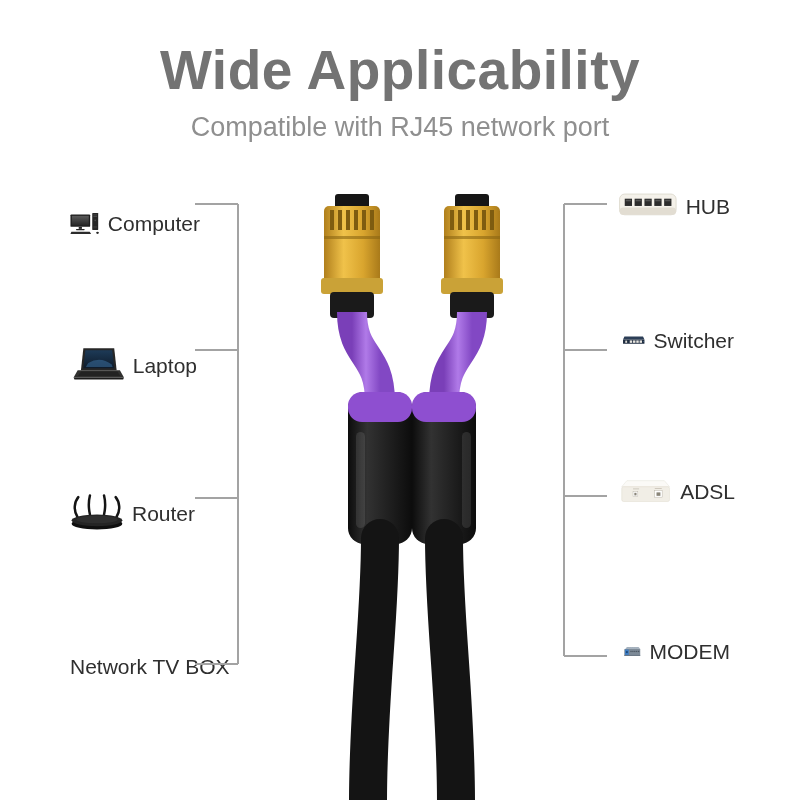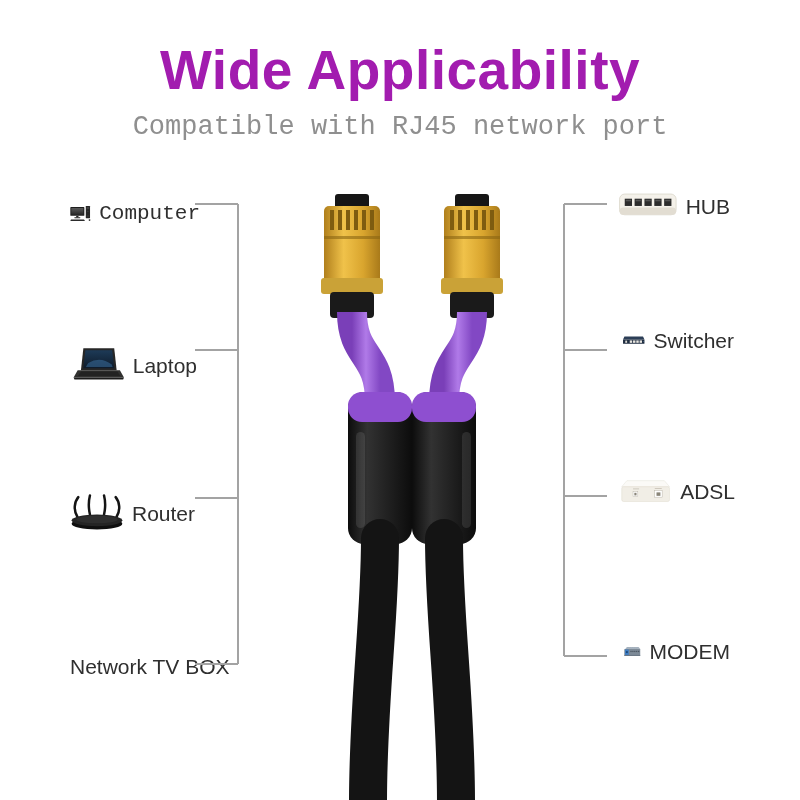"Wide Applicability" .title { color: #a21caf -> #737373 }
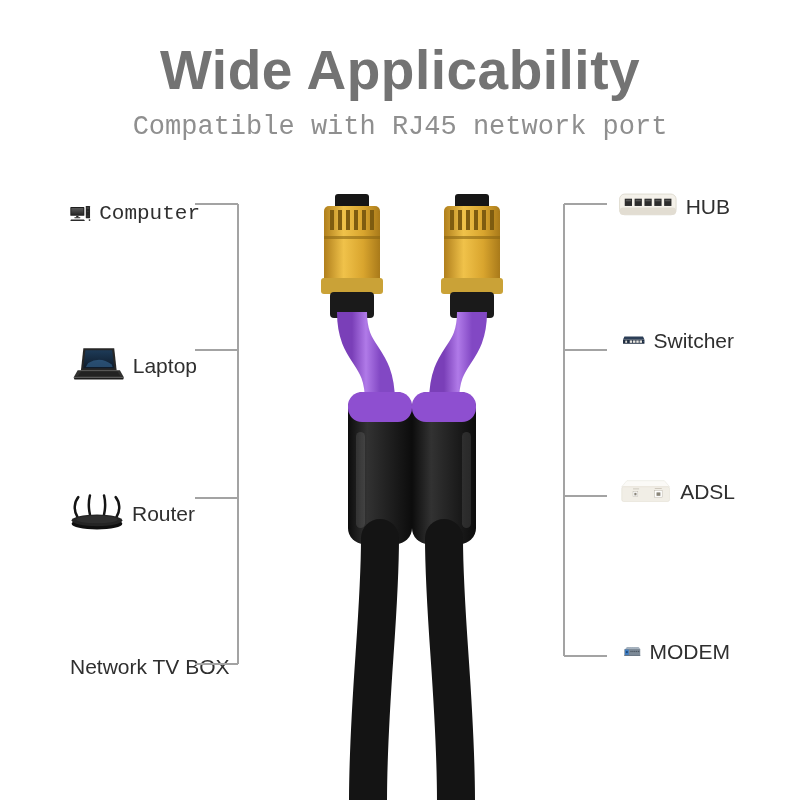"Compatible with RJ45 network port" .subtitle { font-family: Liberation Mono, monospace -> none }
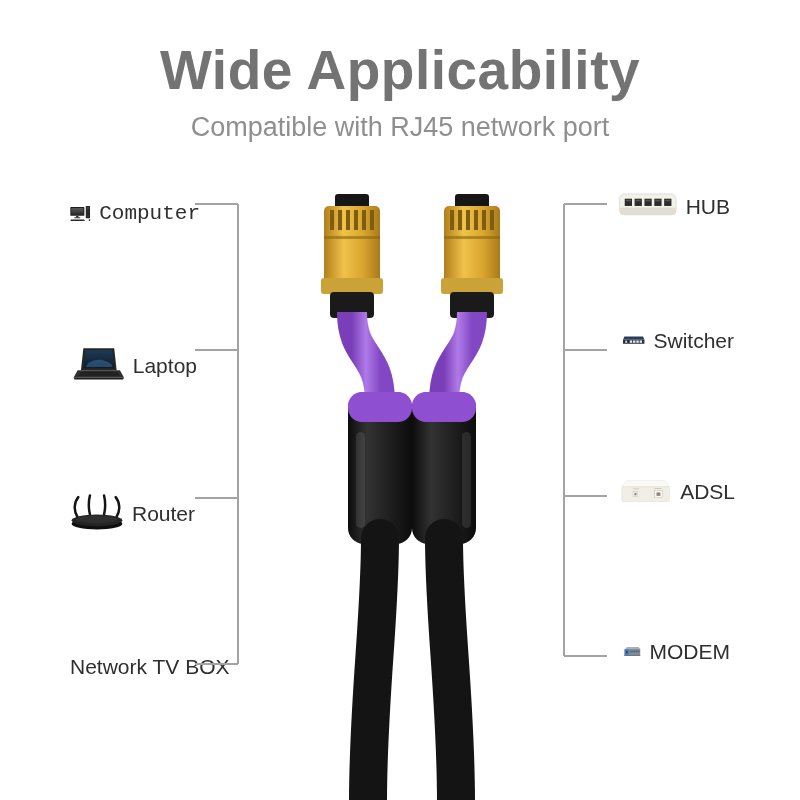"Computer" div.device { font-family: Liberation Mono, monospace -> none; top: 168px -> 178px }
